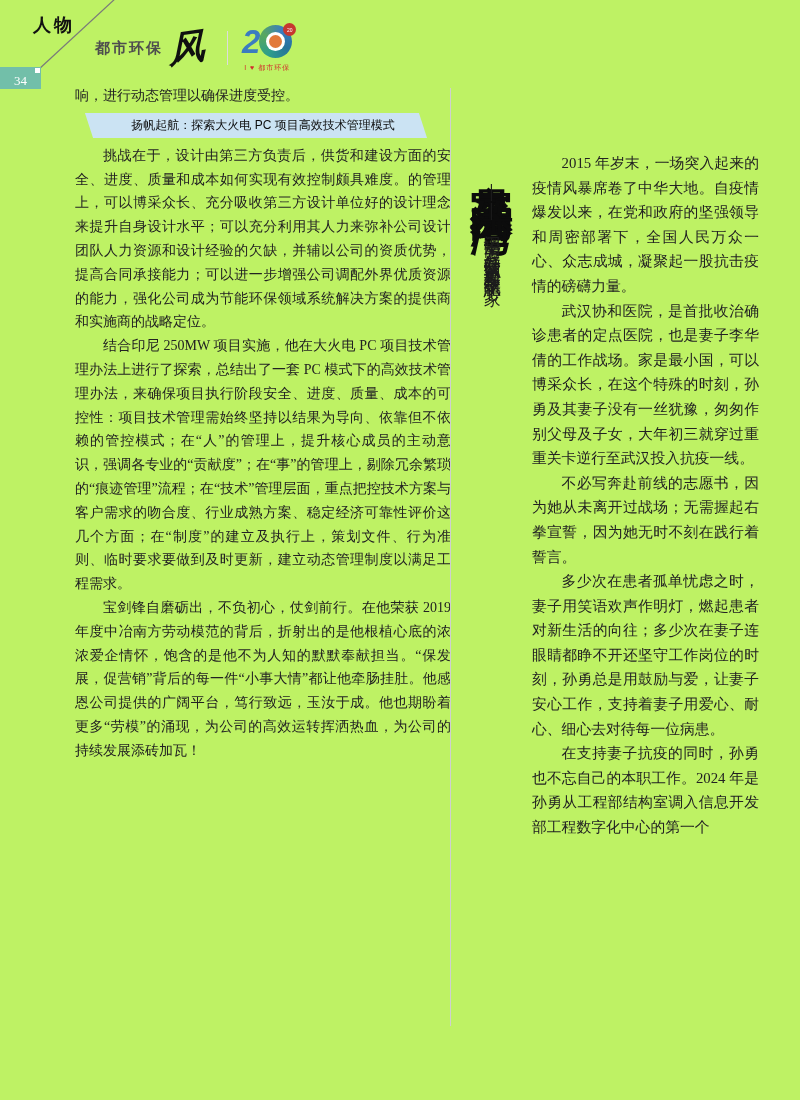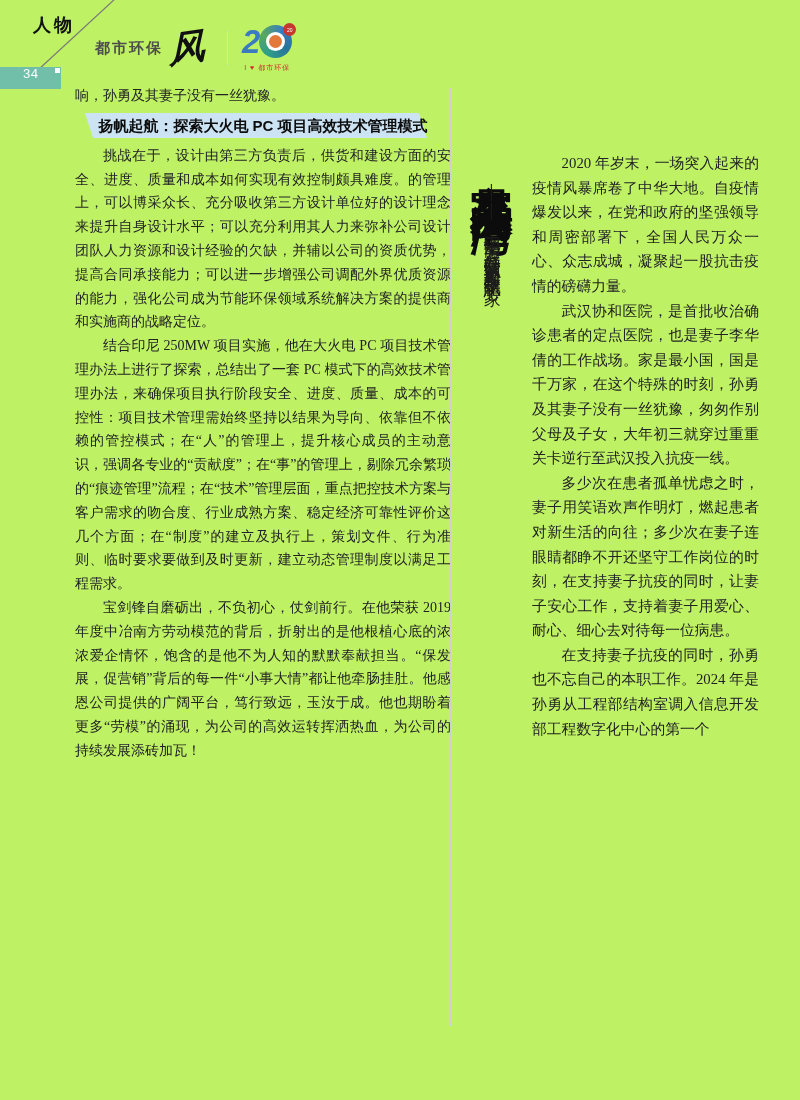"34" .pagenum-box { align-items: flex-start -> flex-end; font-family: Liberation Mono, monospace -> Liberation Serif, serif; width: 61px -> 41px }
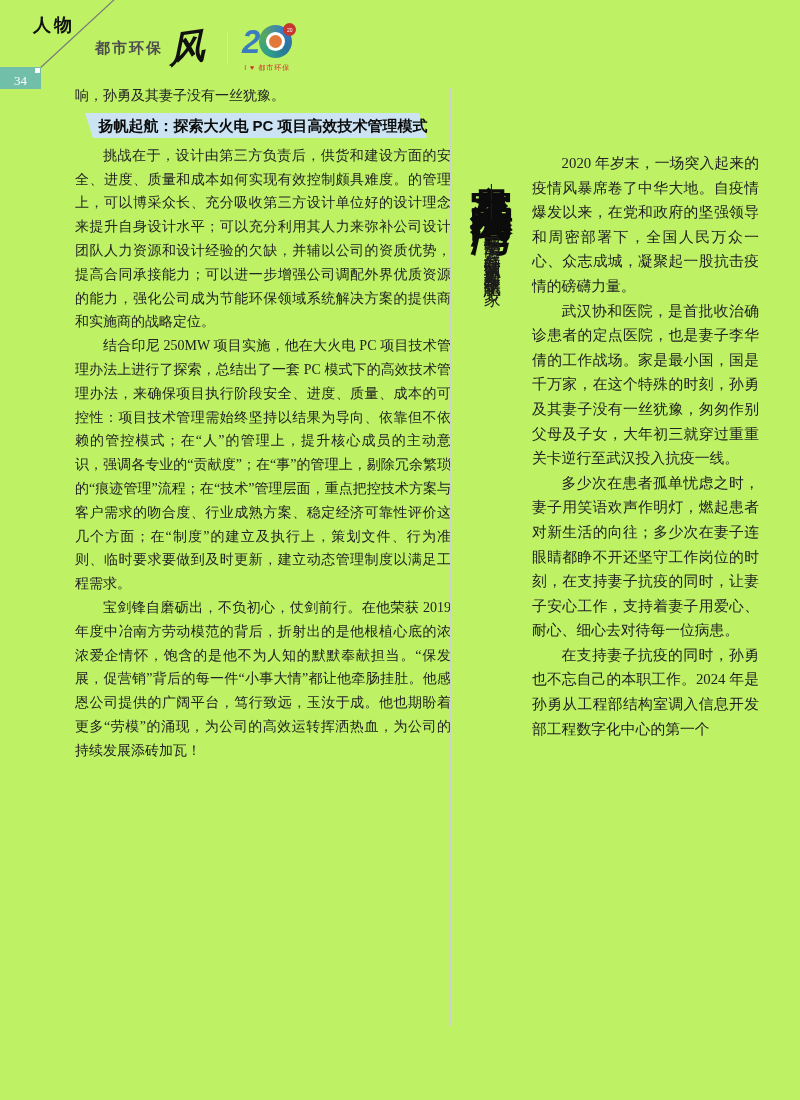"响，孙勇及其妻子没有一丝犹豫。" p.cont { text: 孙勇及其妻子没有一丝犹豫 -> 进行动态管理以确保进度受控 }
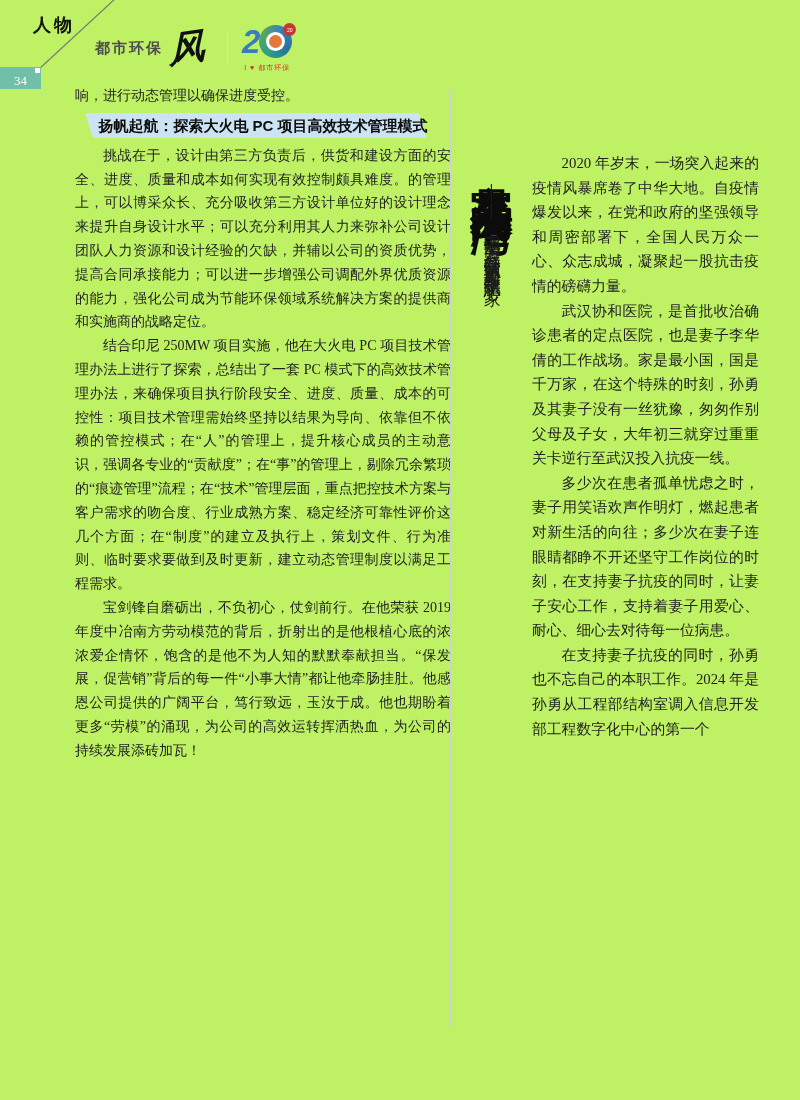"扬帆起航：探索大火电 PC 项目高效技术管理模式" .subhead-text { font-size: 15px -> 12px; font-weight: bold -> normal }
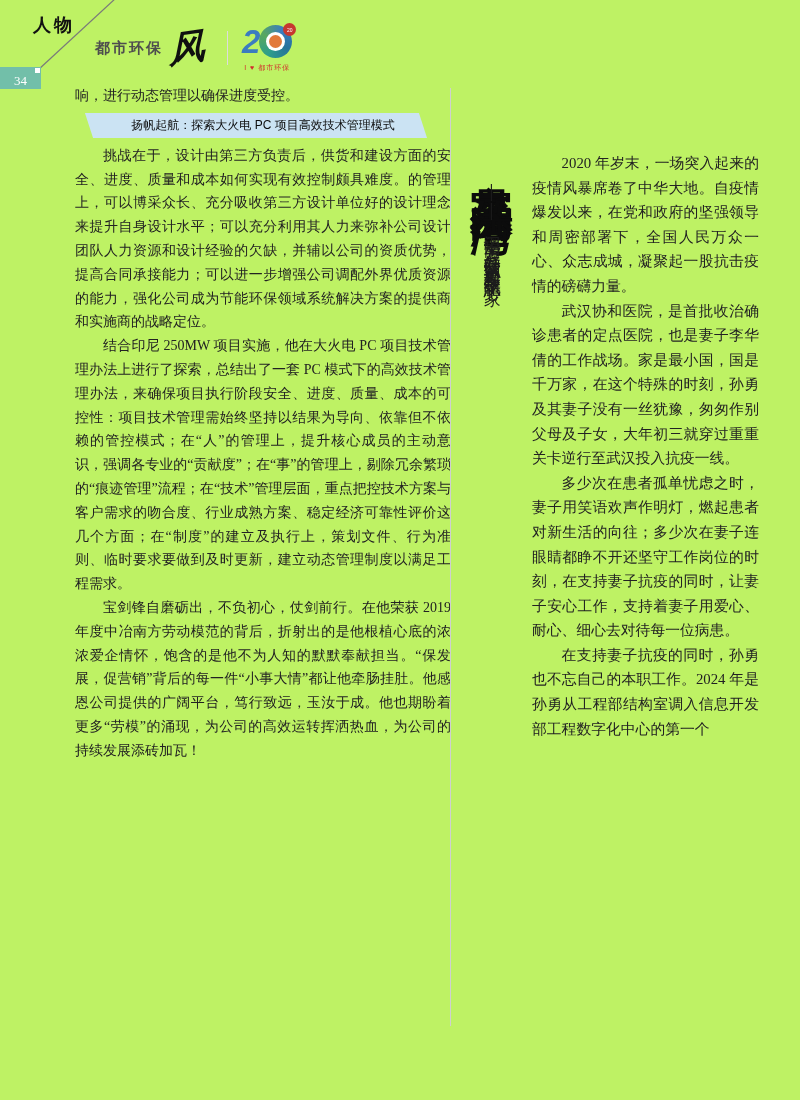"2020" p { text: 2020 -> 2015 }
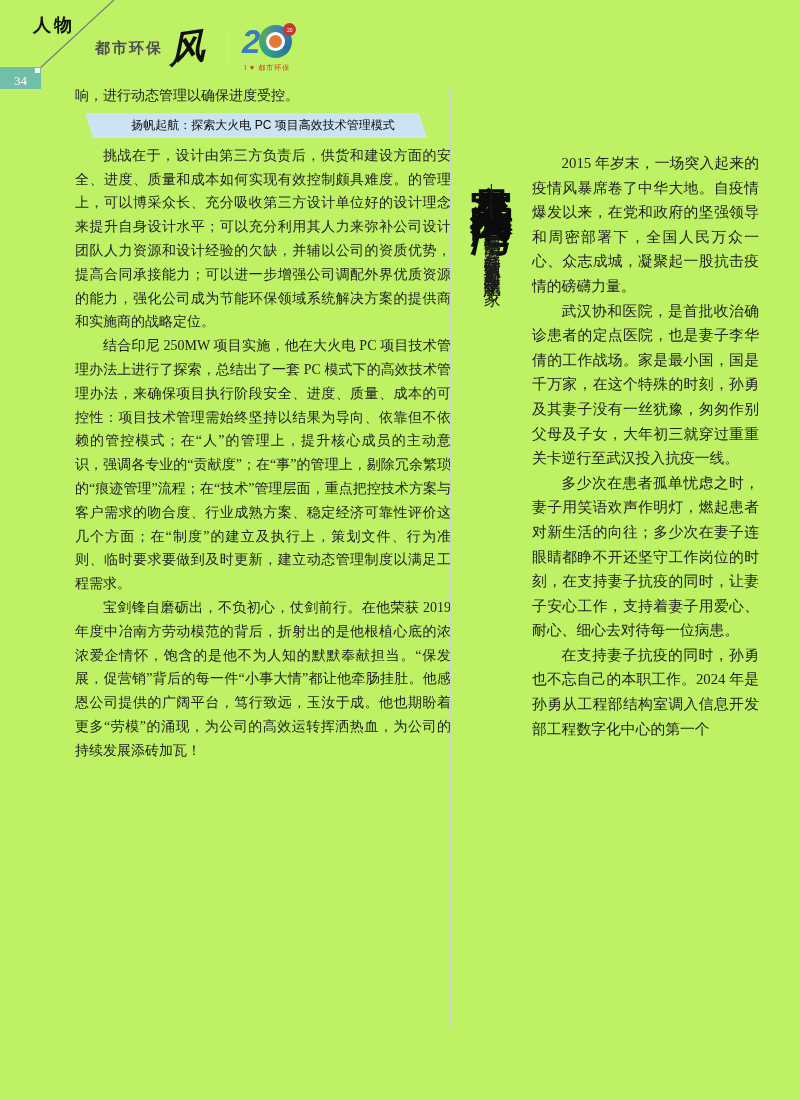"武汉协和医院，是首批收治确诊患者的定点医院，也是妻子李华倩的工作战场。家是最小国" p { text: 国是千万家 -> 可以博采众长 }
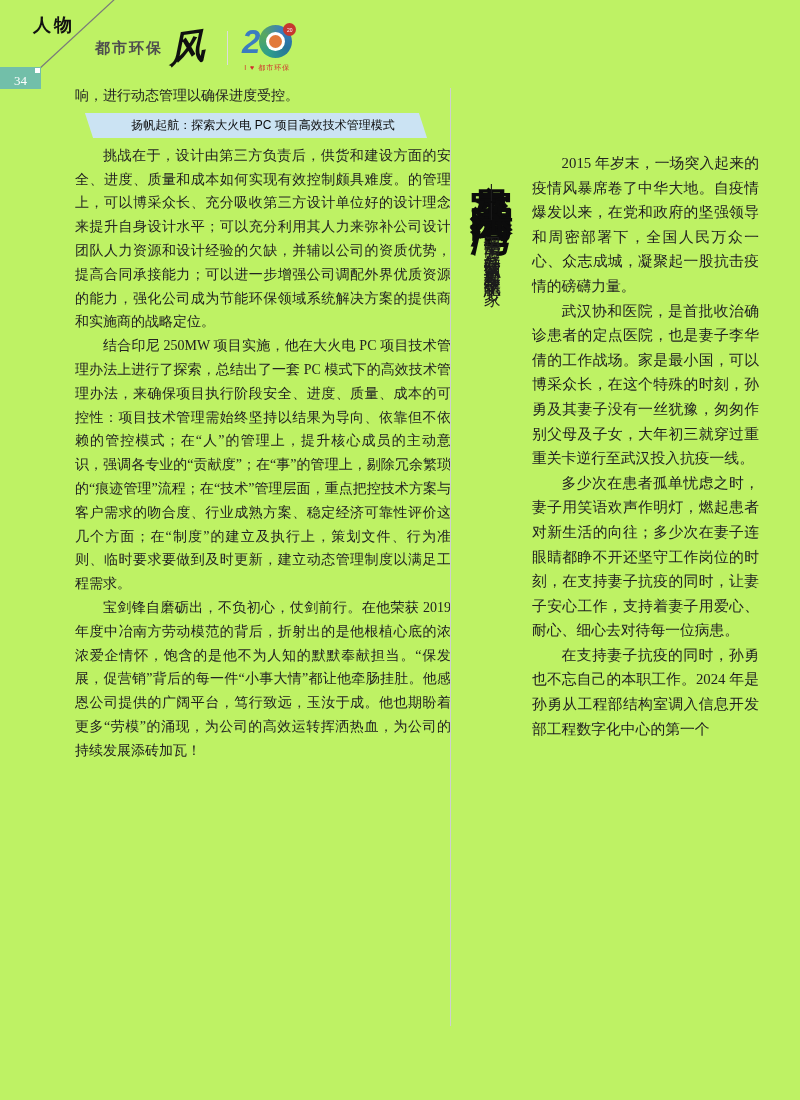"不必写奔赴前线的志愿书，因为她从未离开过战场；无需握起右拳宣誓，因为她无时不刻在" p { html: none -> <p>不必写奔赴前线的志愿书，因为她从未离开过战场；无需握起右拳宣誓，因为她无时不刻在践行着誓言。</p> }
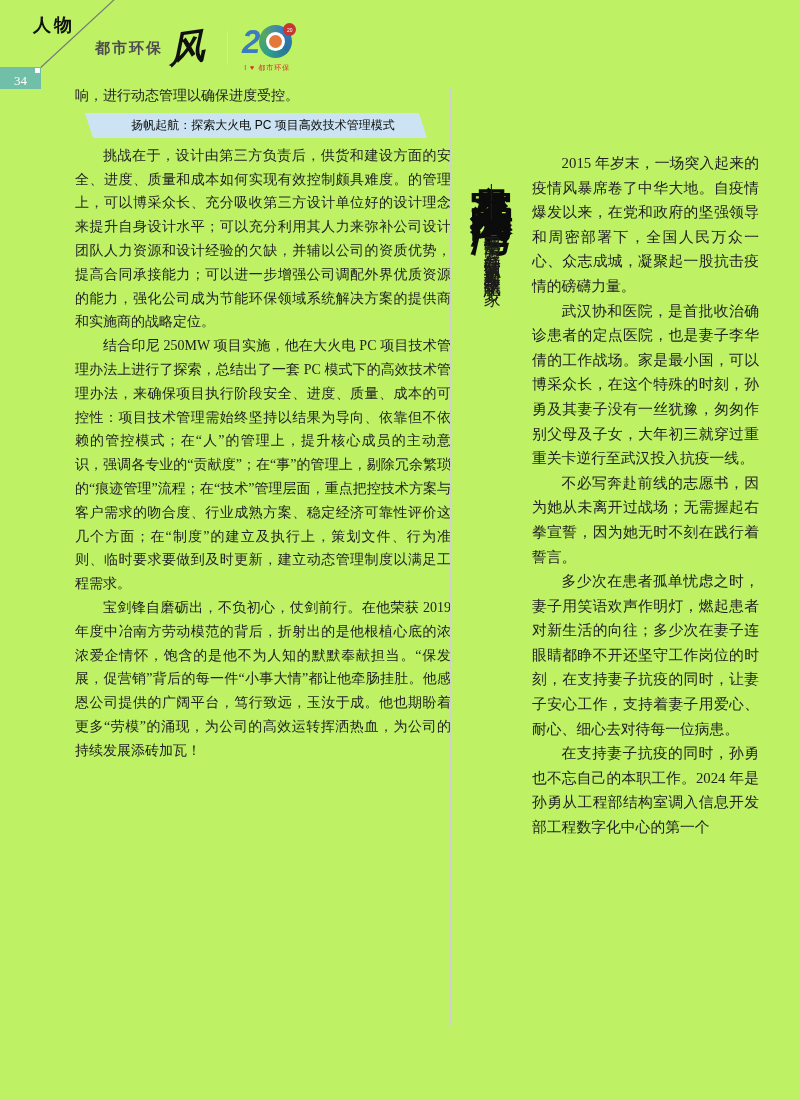"多少次在患者孤单忧虑之时，妻子用笑语欢声作明灯，燃起患者对新生活的向往；多少次在" p { text: 在支持妻子抗疫的同时 -> 孙勇总是用鼓励与爱 }
